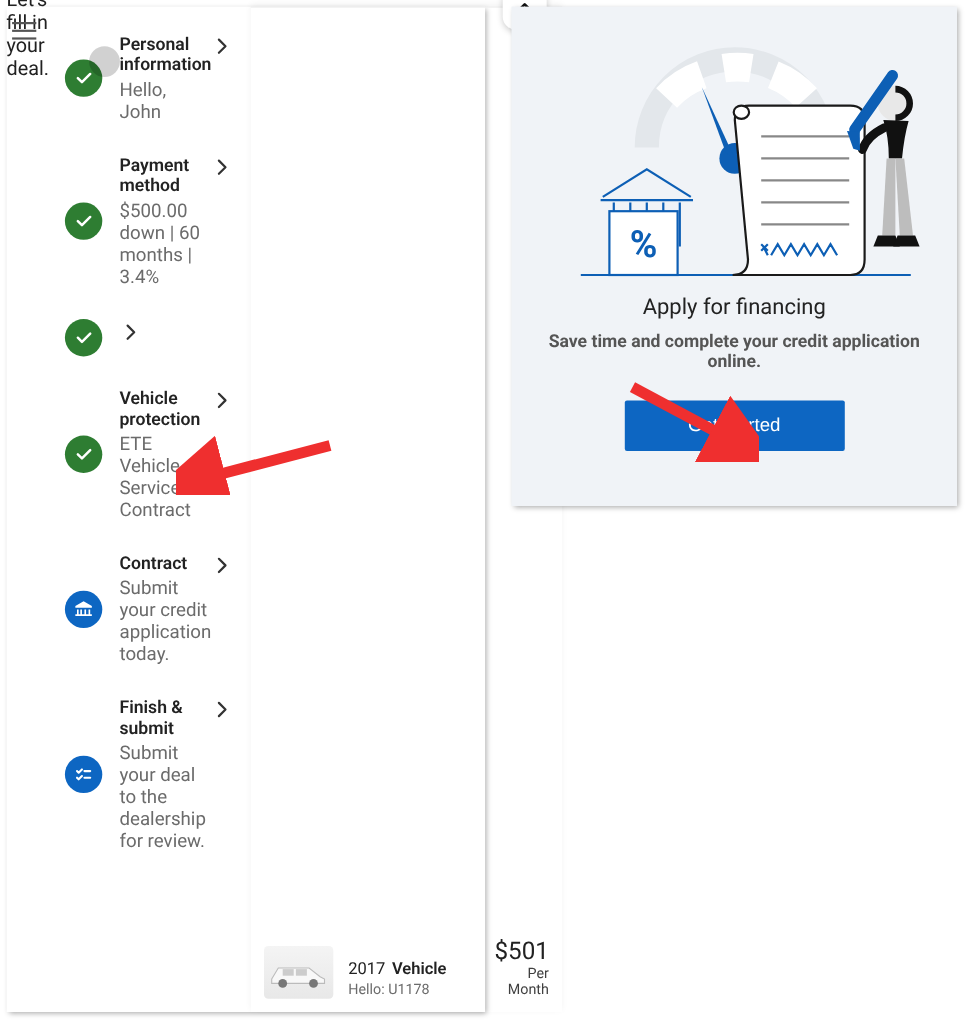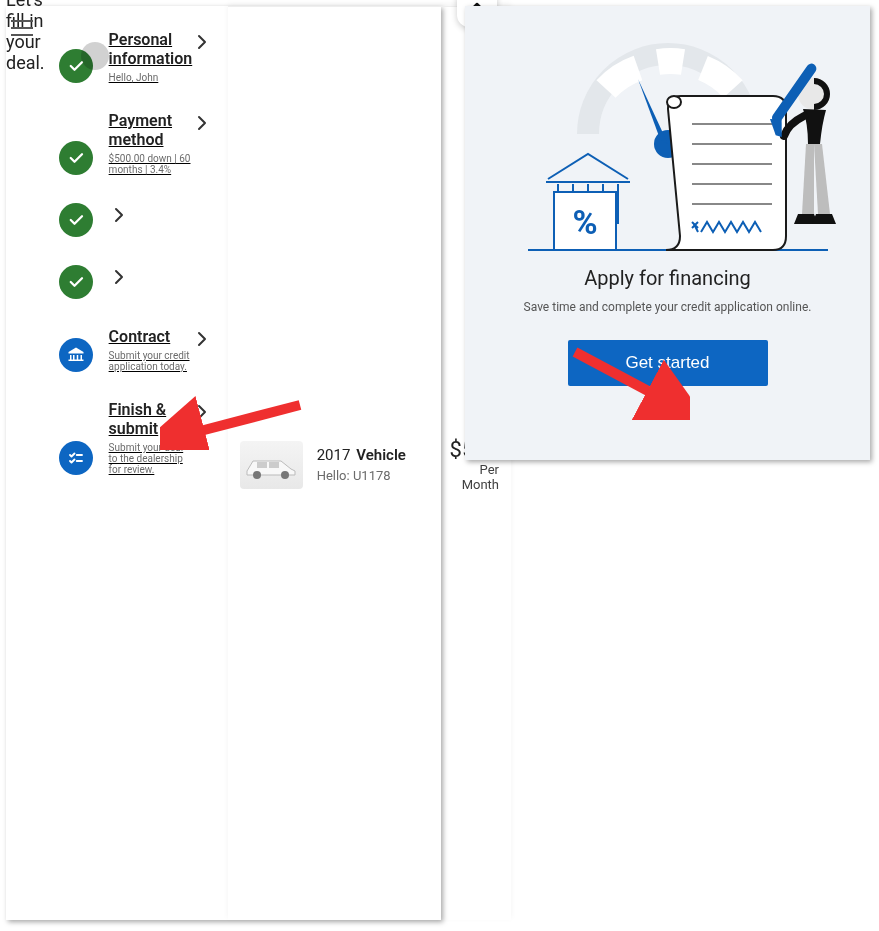"Personal information" .step { align-items: flex-end -> center; text-decoration: underline -> none }
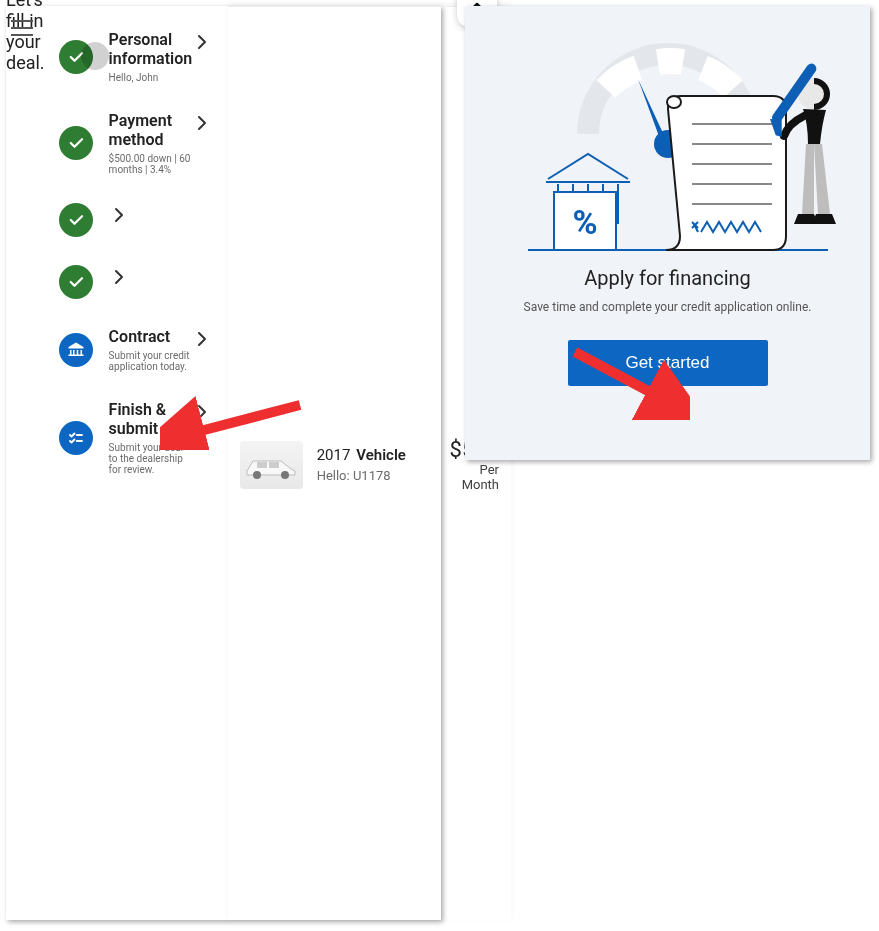"Hello, John" .step-sub { font-size: 10px -> 17px }
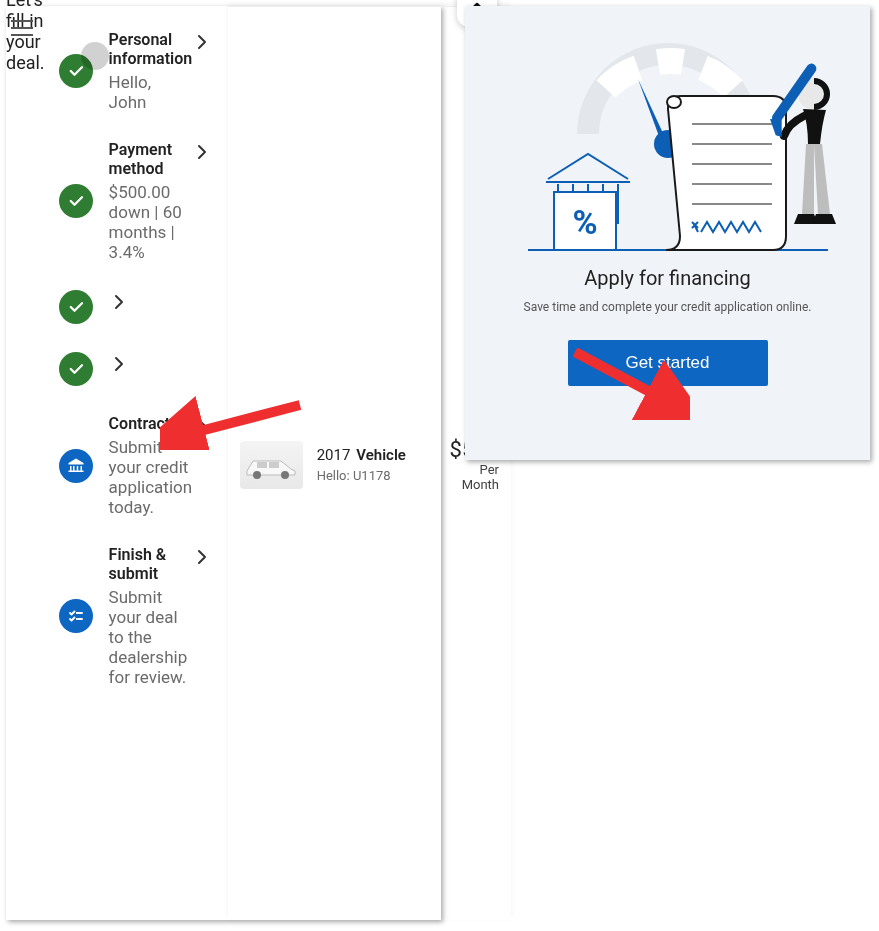"Save time and complete your" .rp-sub { font-size: 12px -> 16px; font-weight: none -> bold; text-align: none -> center }
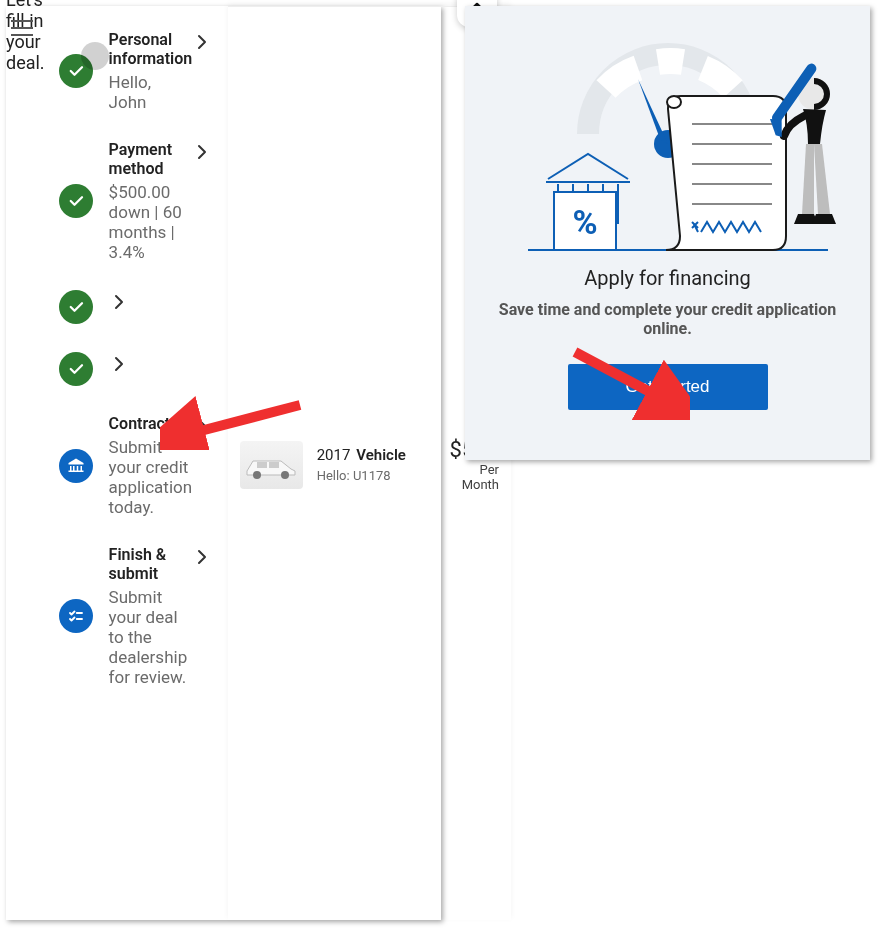"Vehicle protection" div.step-text { html: none -> <div> <div>Vehicle protection</div> <div>ETE Vehicle Service Contract</div> </div> }
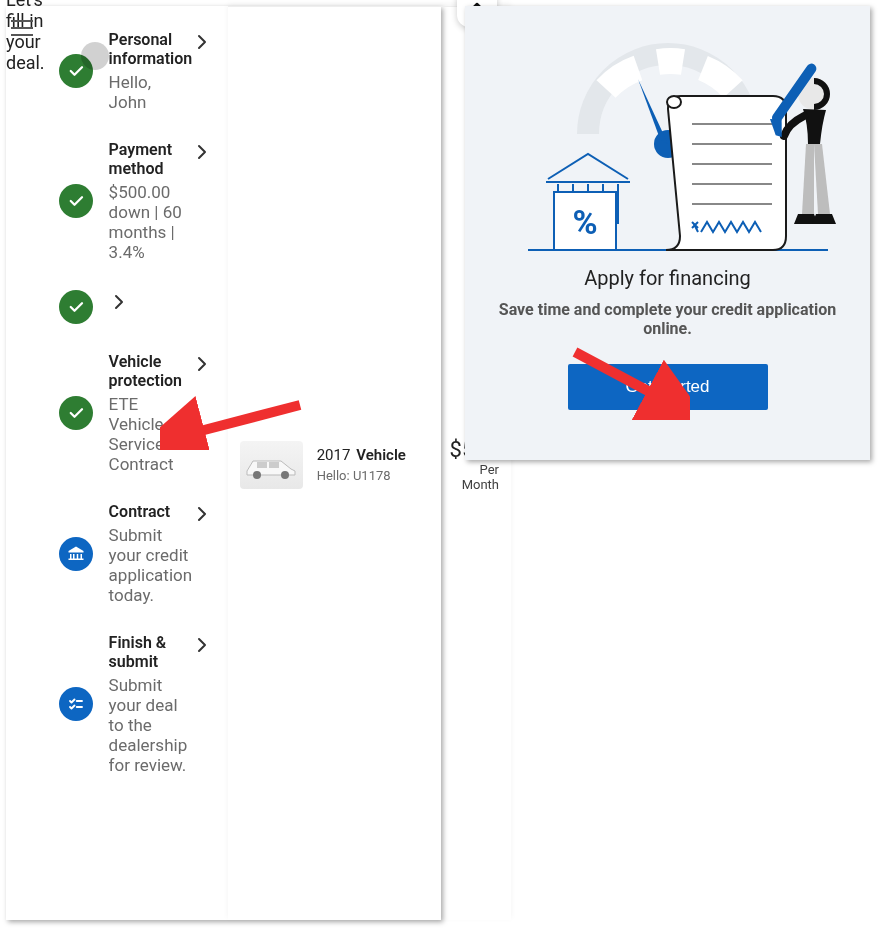"2017 Vehicle" .bottom-bar { align-items: center -> flex-end }
